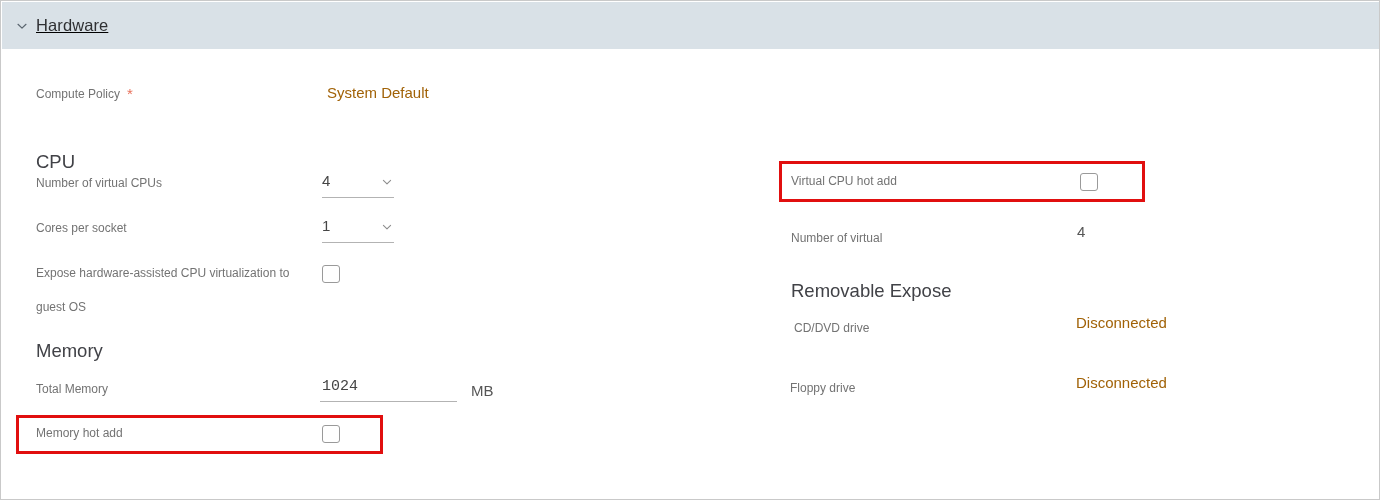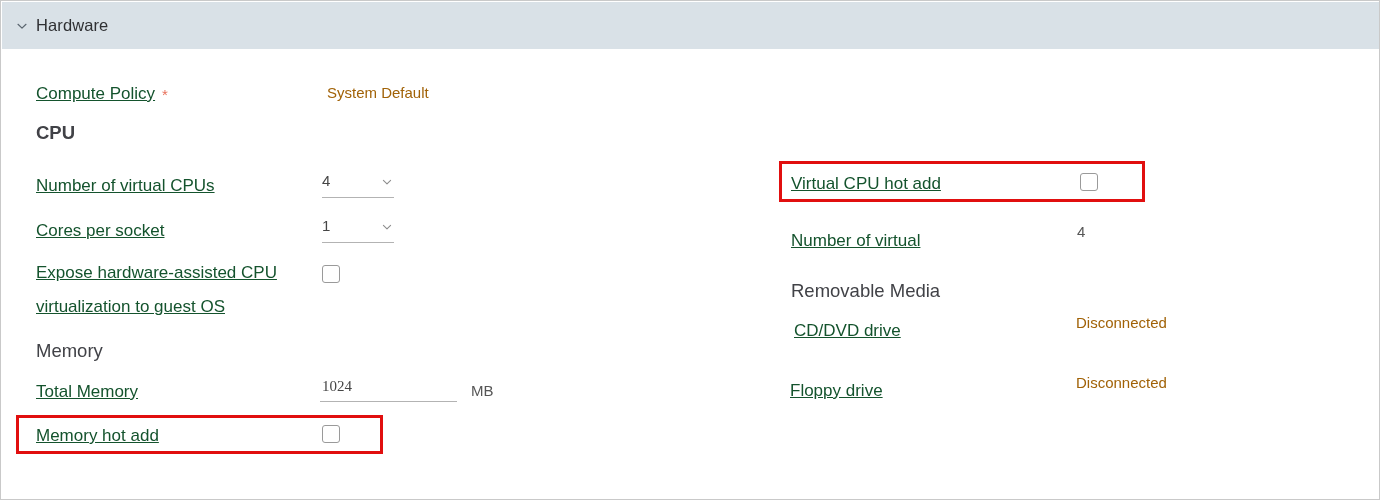"Hardware" .section-header { text-decoration: none -> underline }
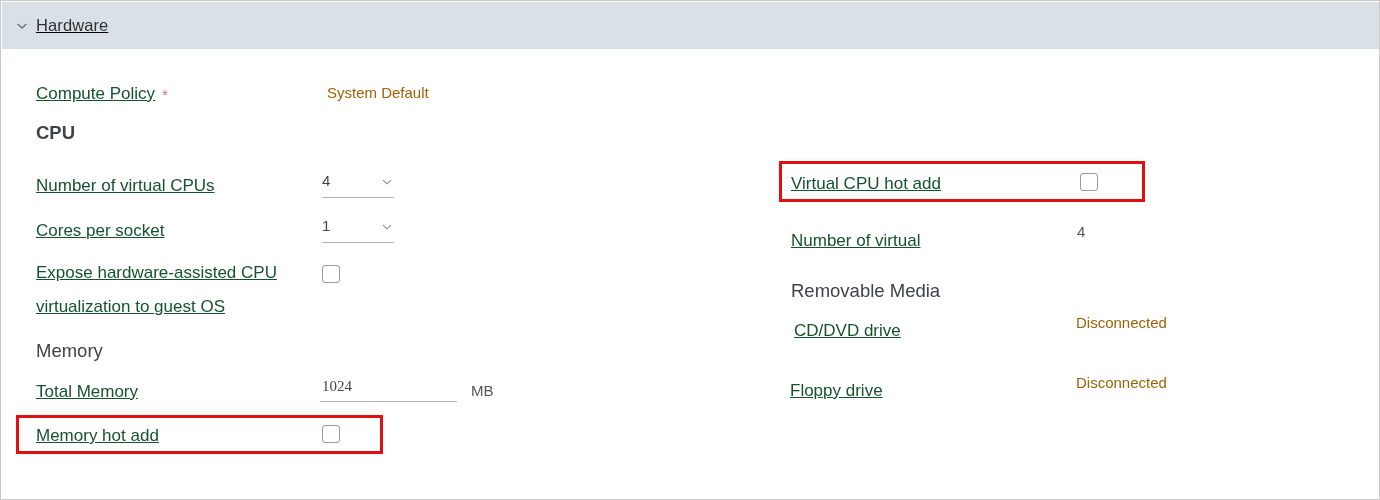"Compute Policy" .label { color: #14532d -> #737373; font-size: 17px -> 12px; text-decoration: underline -> none }
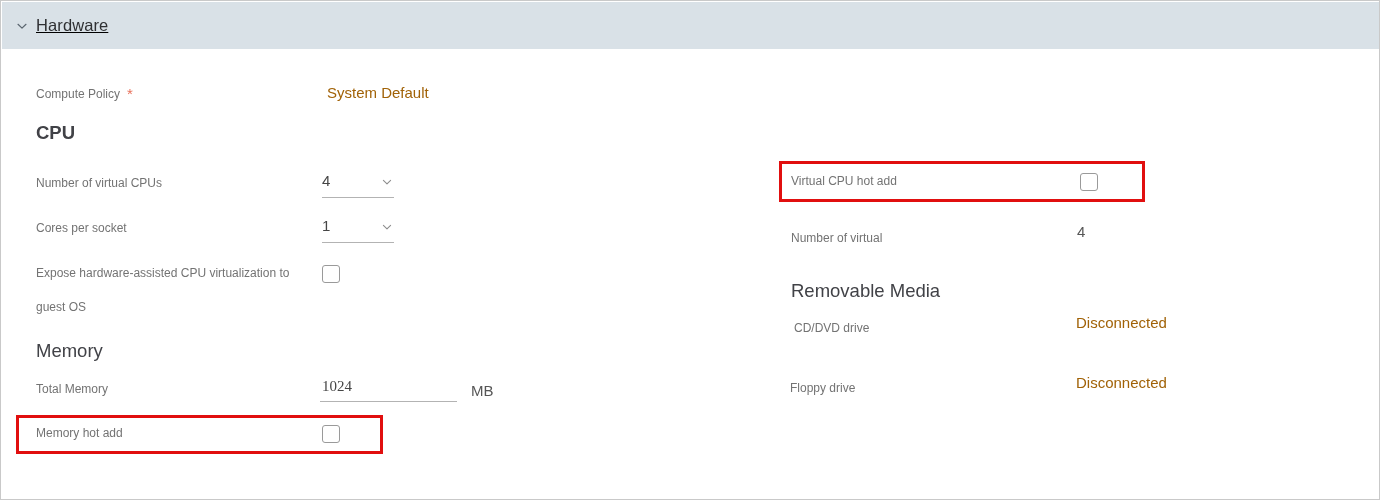"CPU" div.row { font-weight: bold -> none; top: 73px -> 102px }
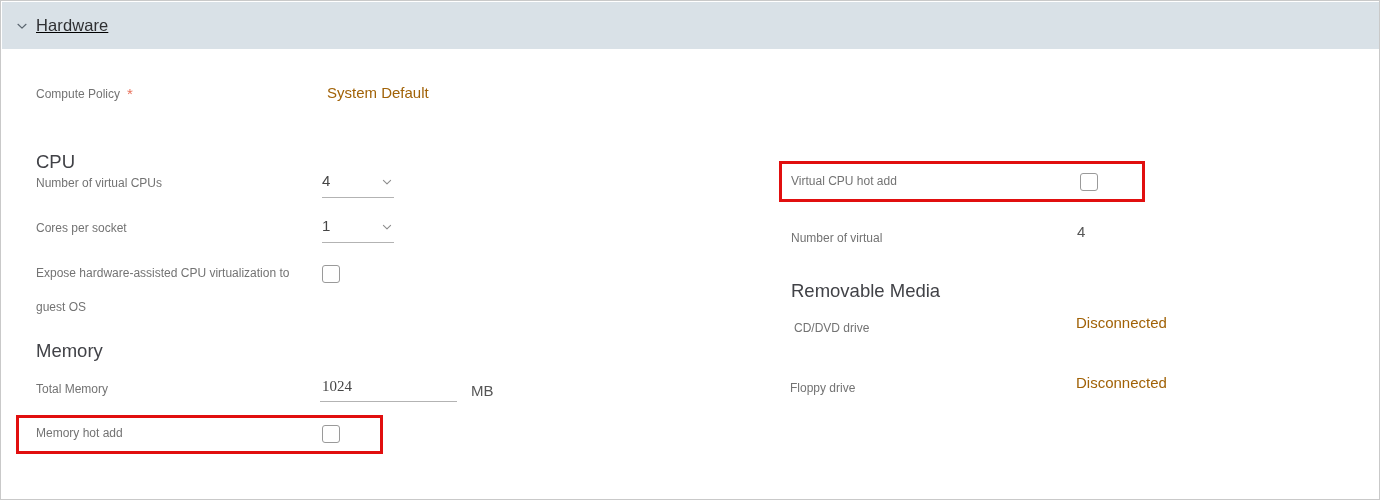"Removable Media" div.row { text: Media -> Expose }
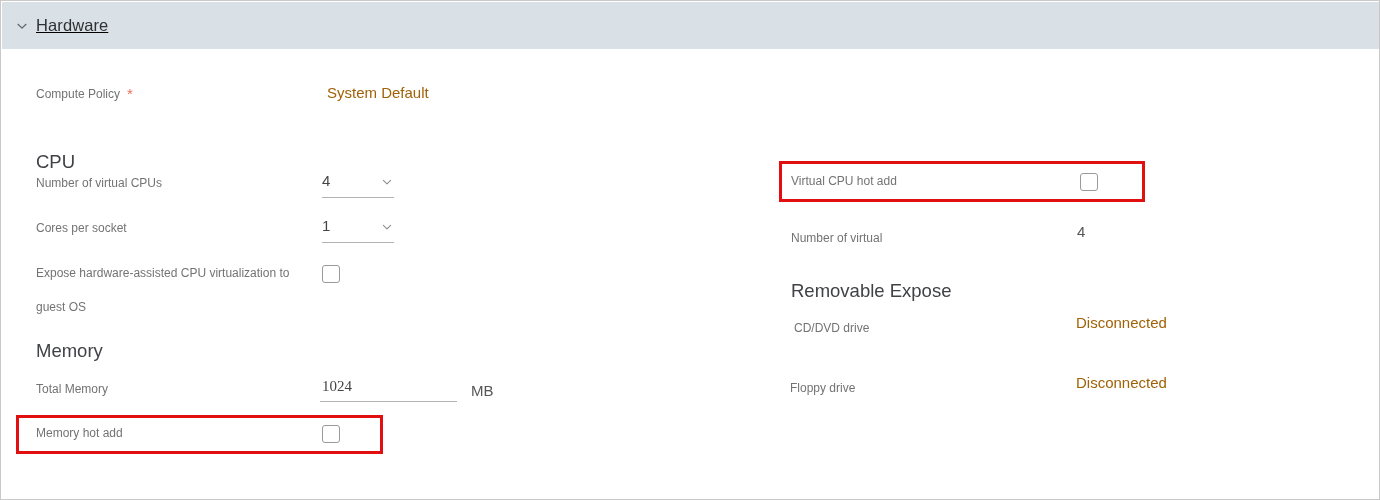"1024" .input-underline { font-family: Liberation Serif, serif -> Liberation Mono, monospace }
